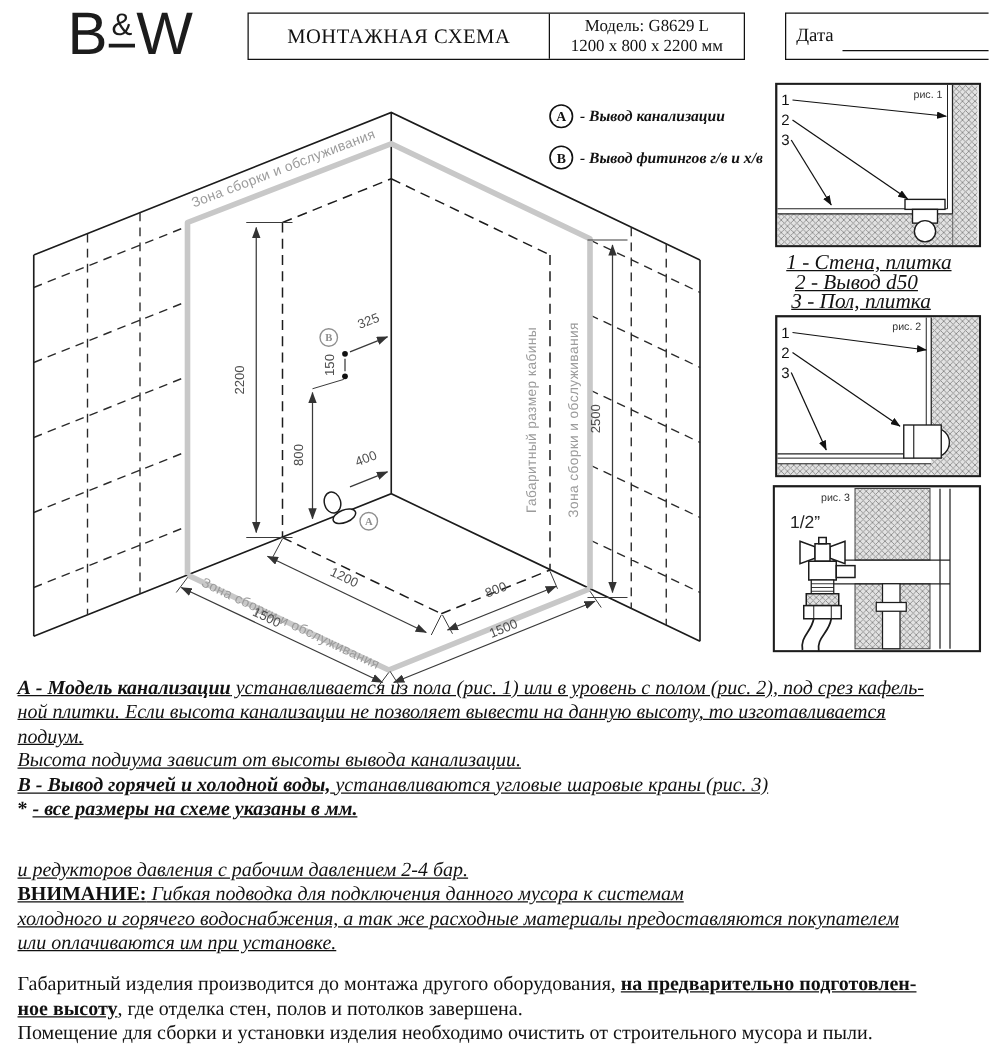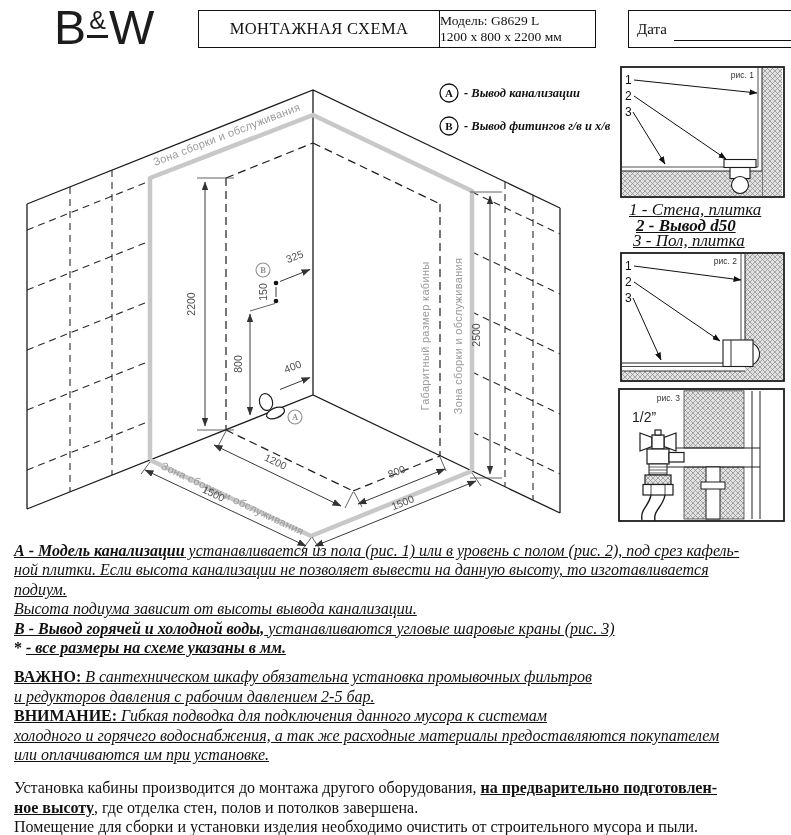"Модель: G8629 L" #cell-model { align-items: none -> center }
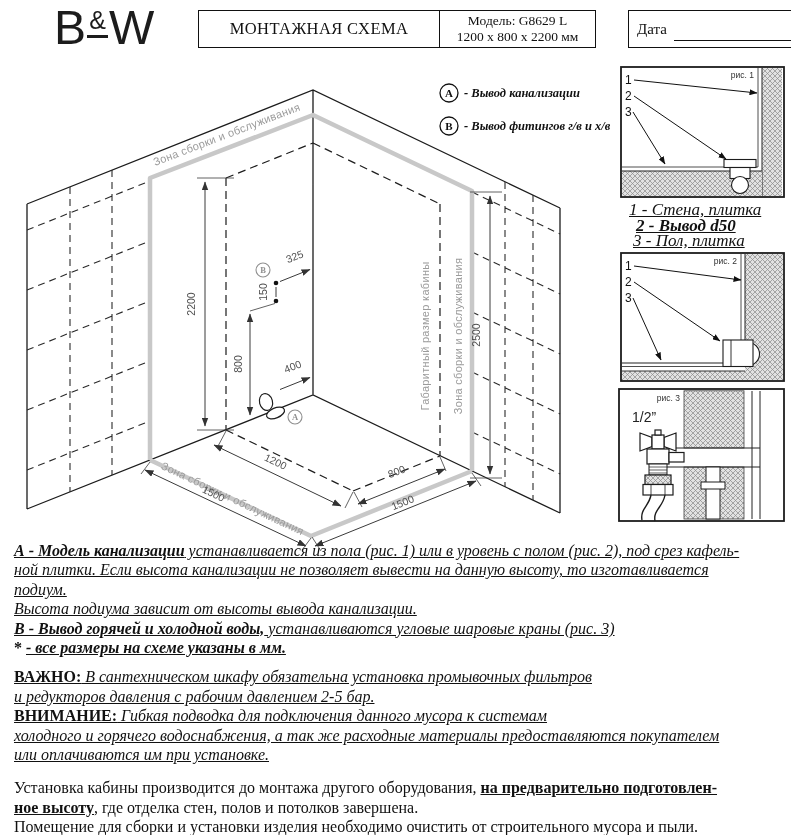"2 - Вывод d50" #figlegend .fl2 { font-weight: bold -> none }
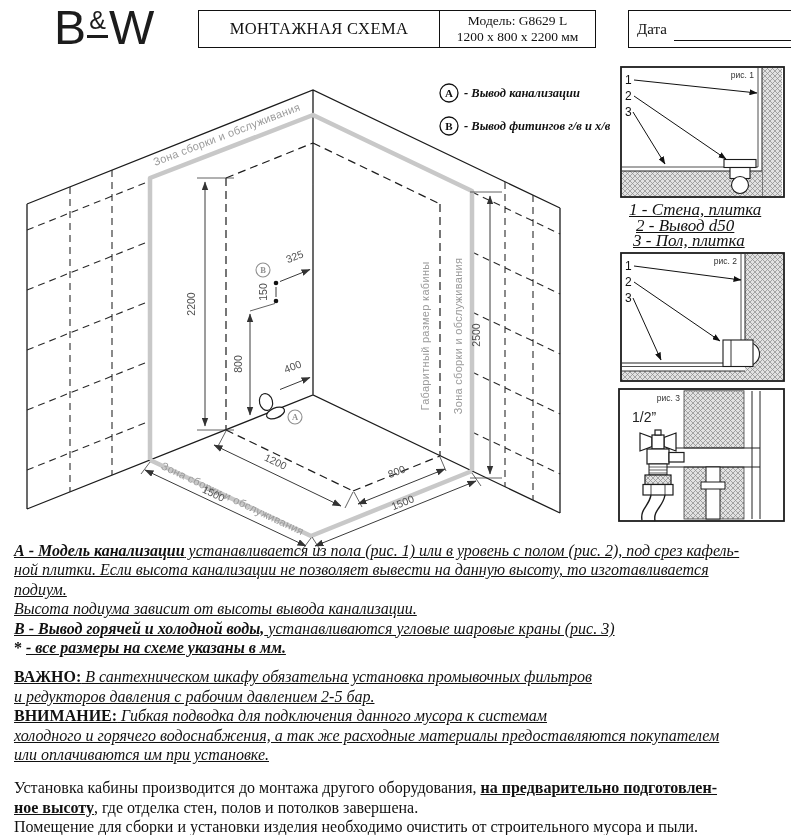"ВАЖНО: В сантехническом шкафу" span { html: <span><span>ВАЖНО:</span><span> В сантехническом шкафу обязательна установка промывочных фильтров</span></span> -> none }
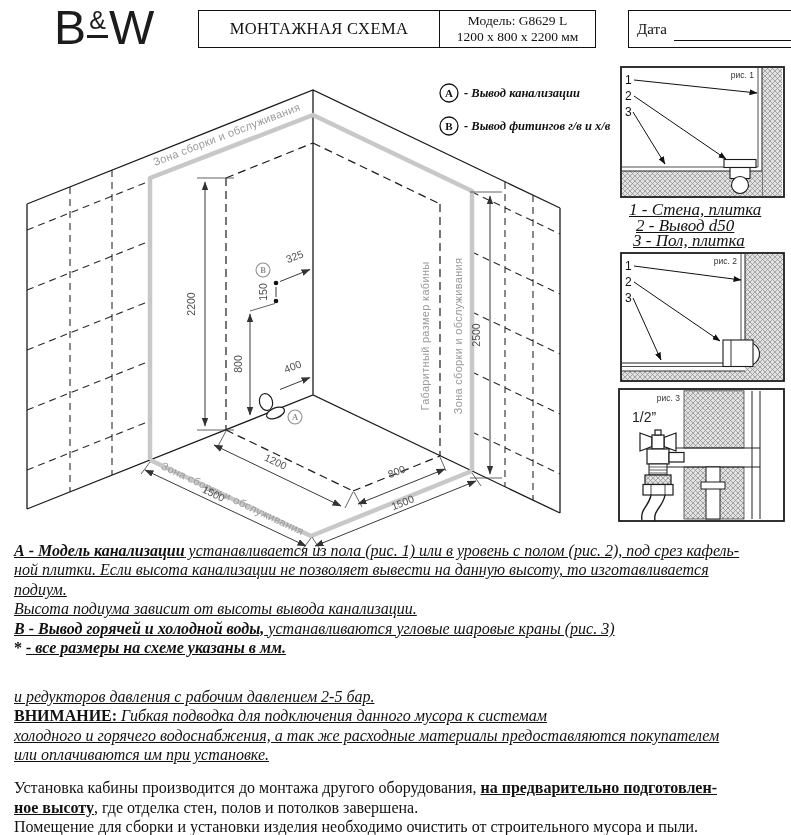"и редукторов давления с рабочим" span.i { text: 2-5 -> 2-4 }
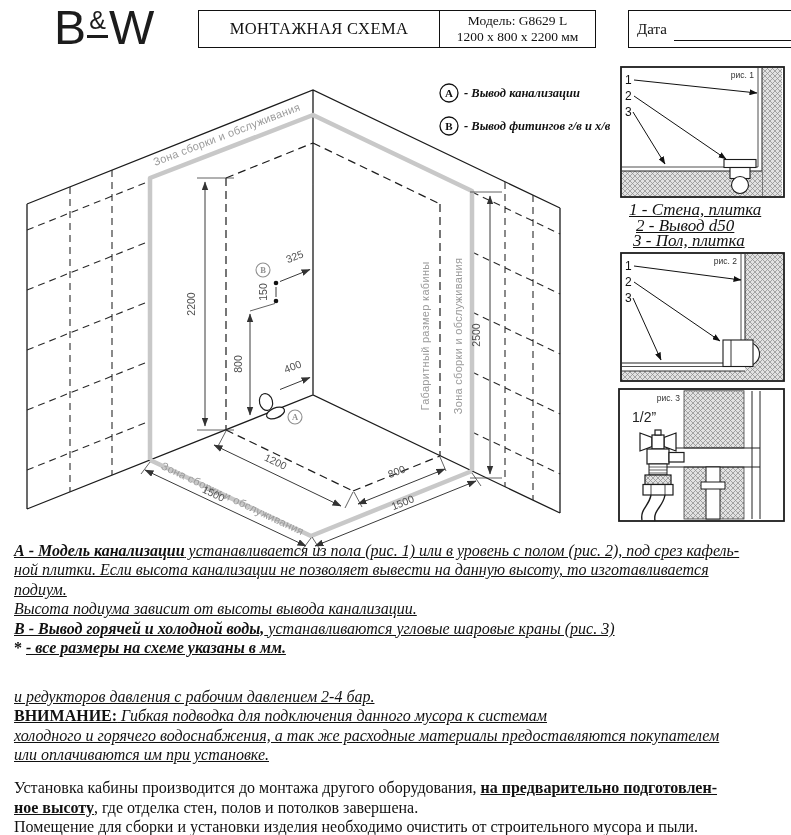"Установка кабины производится до монтажа" span { text: Установка кабины -> Габаритный изделия }
